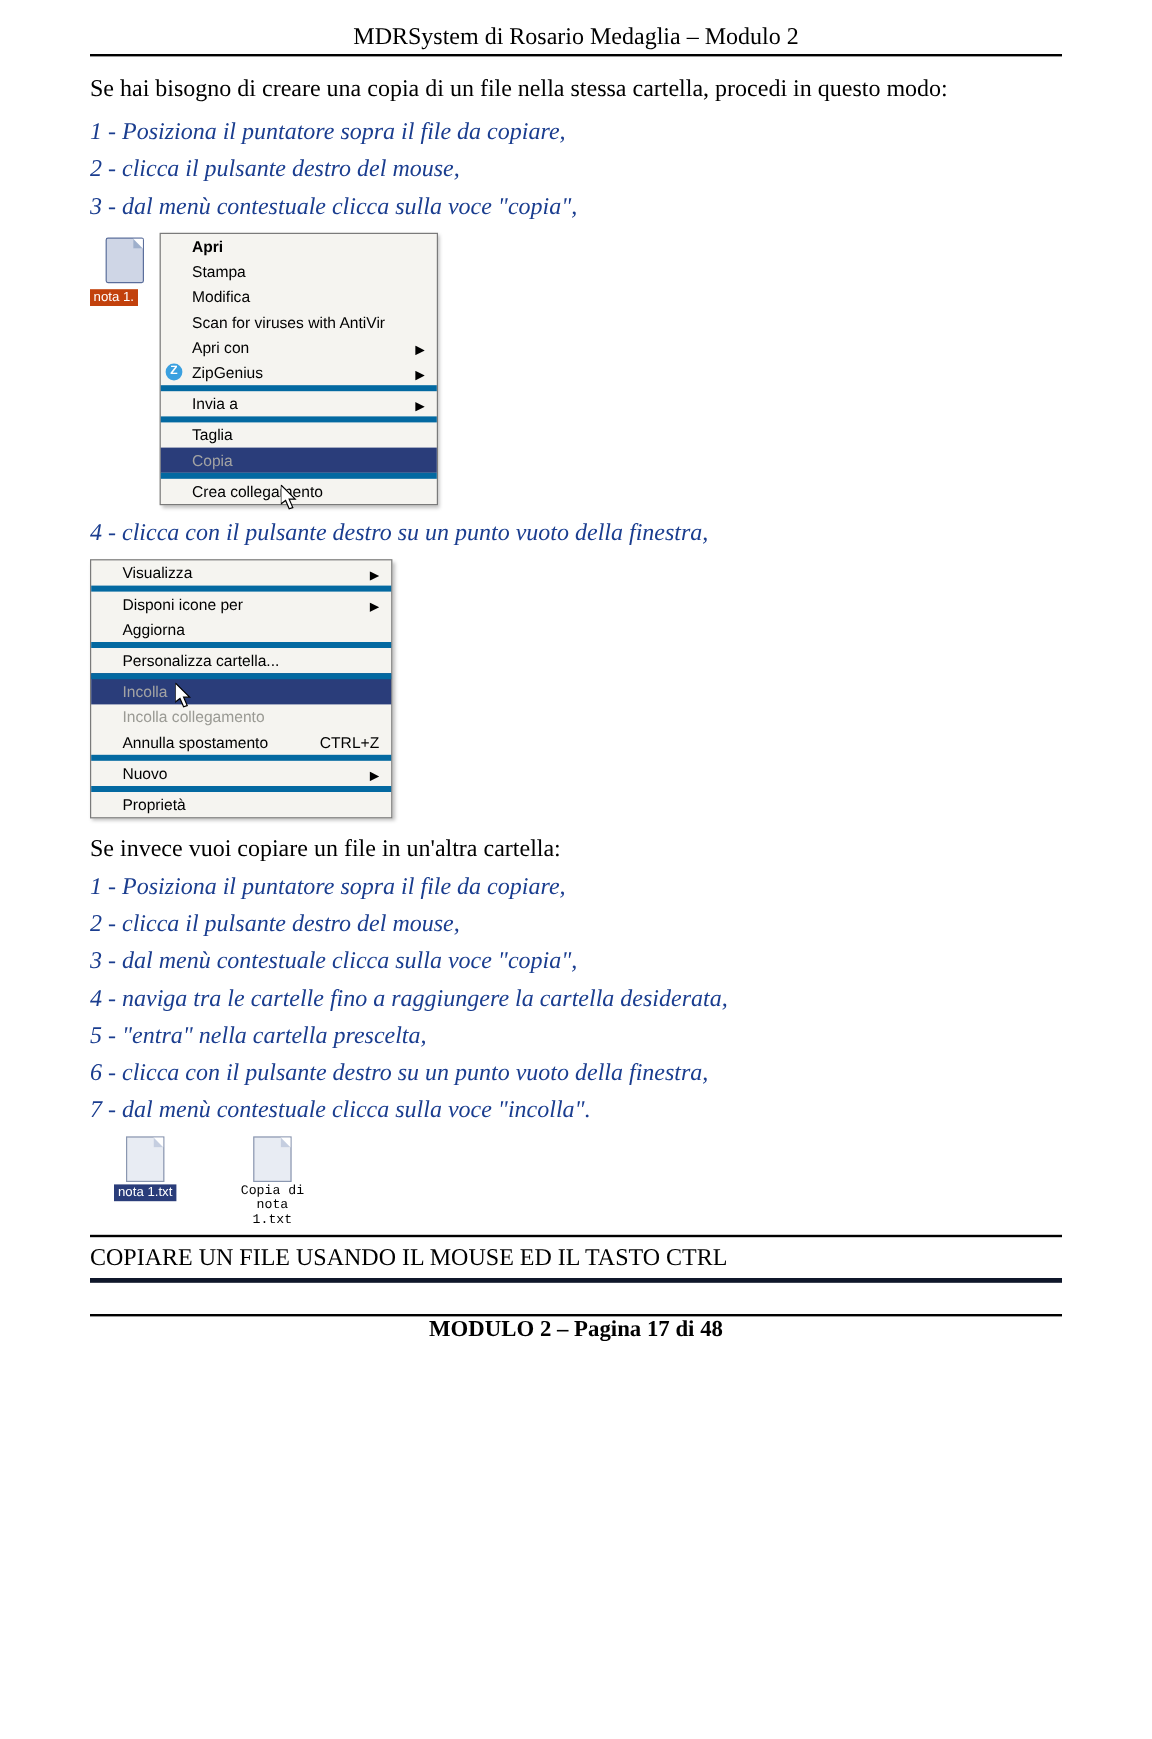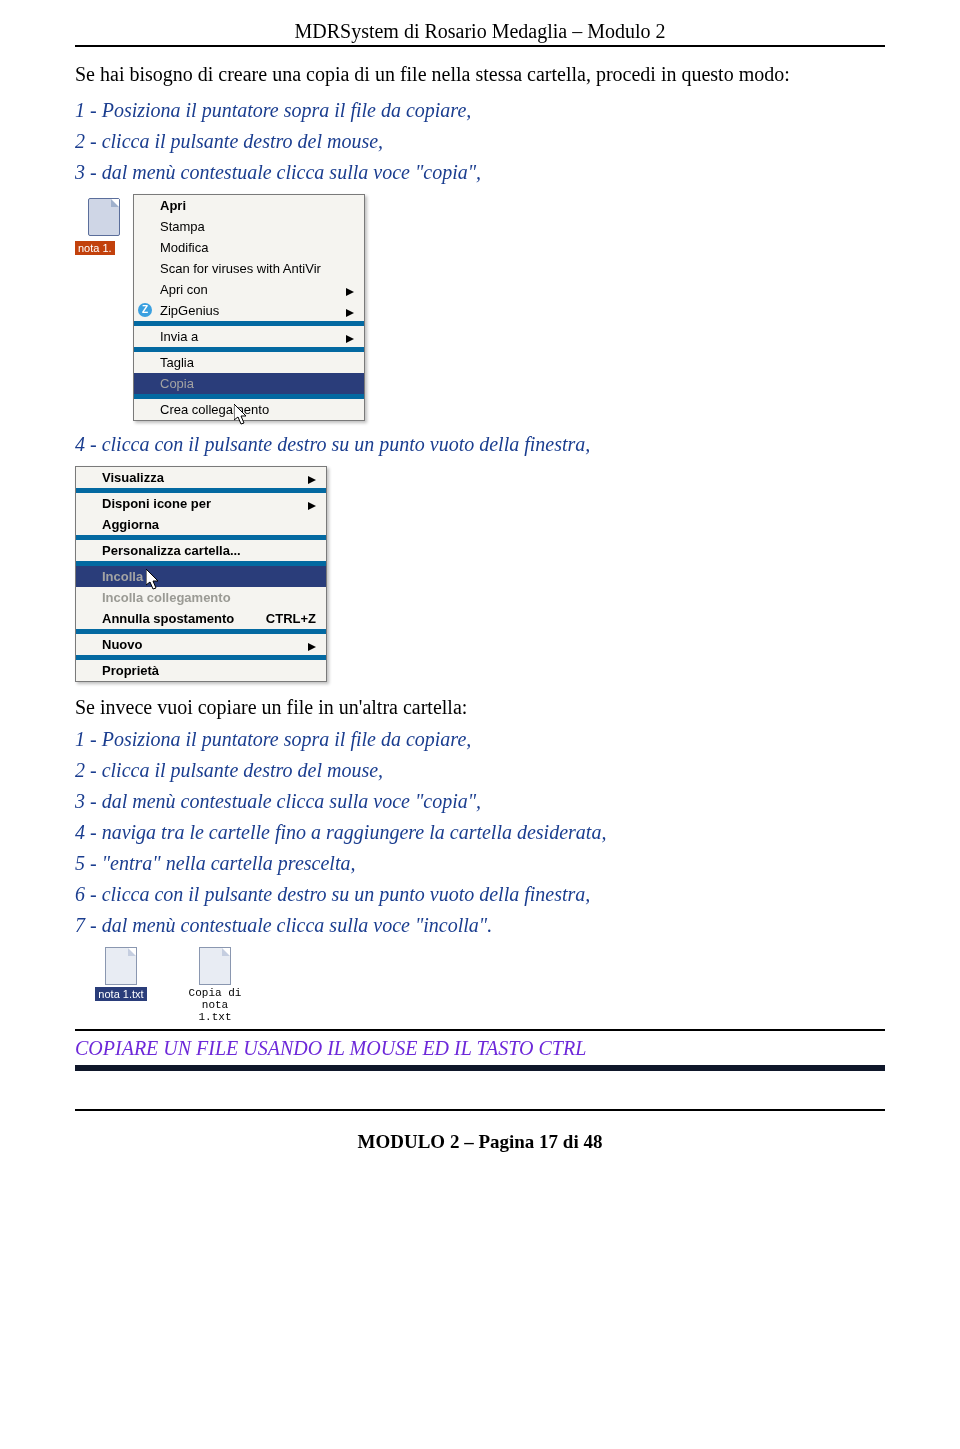"Visualizza" .ctxmenu2 { font-weight: bold -> none }
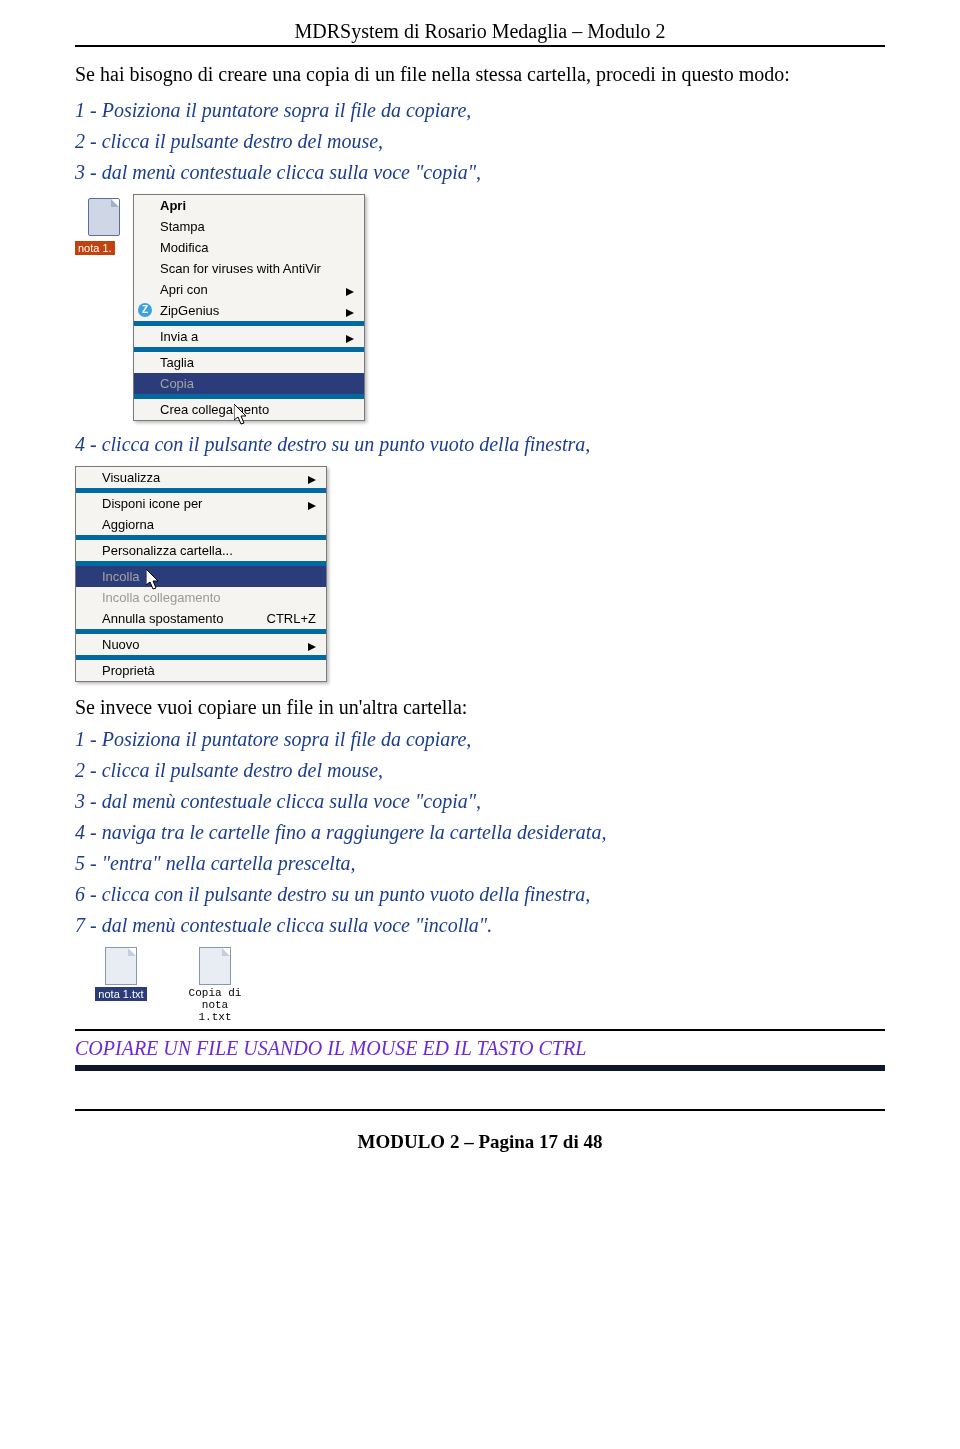"nota 1.txt" .files-pair { gap: 10px -> 22px }
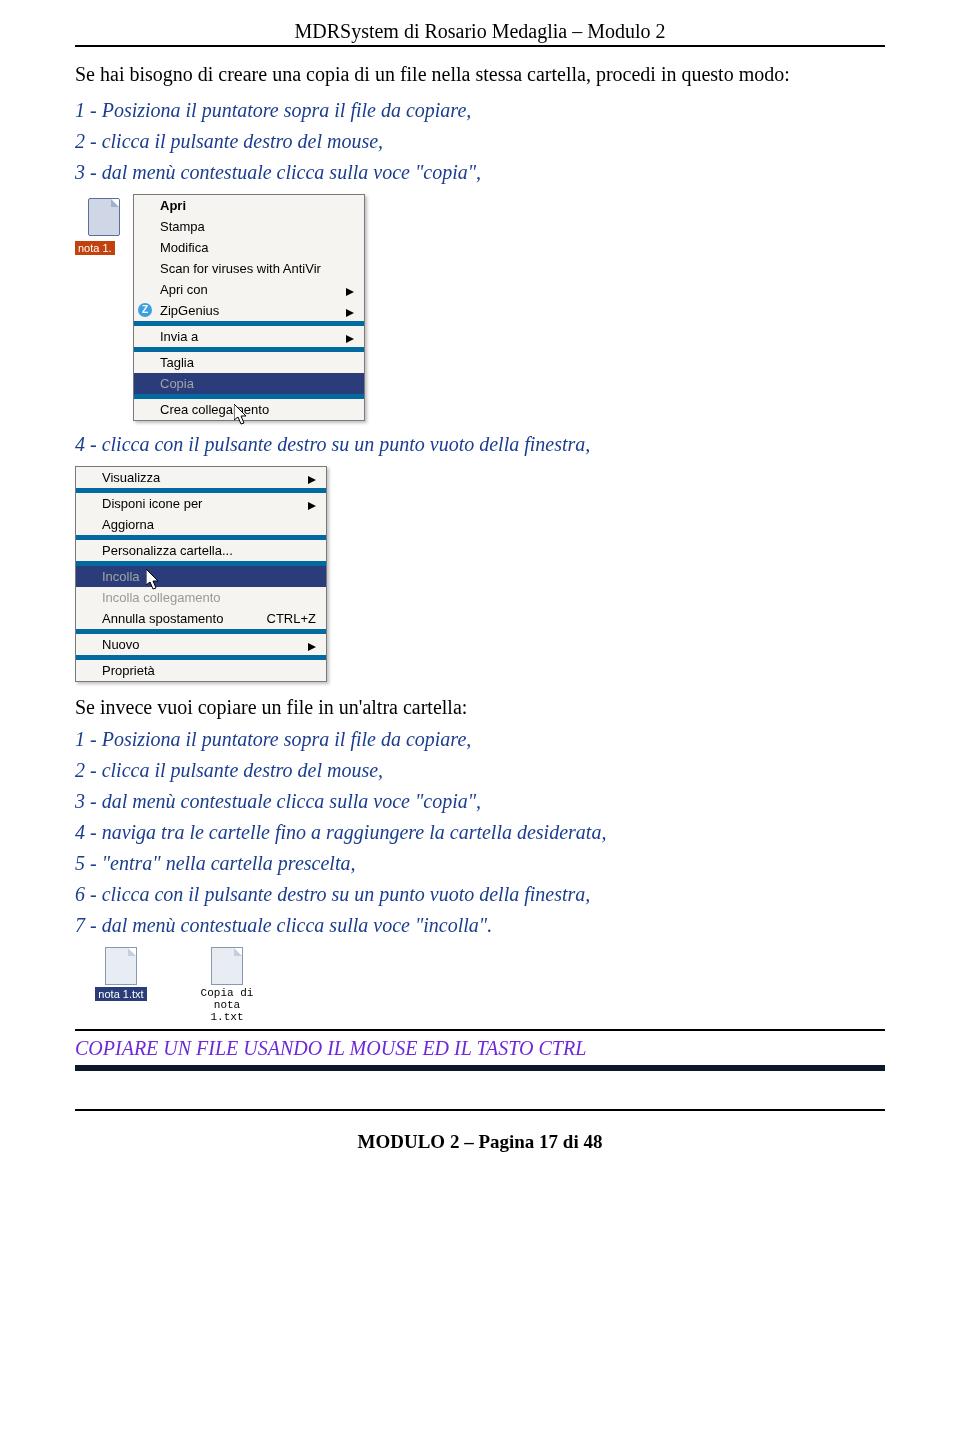"COPIARE UN FILE USANDO IL" .section-title { border-bottom: 6px solid #0f172a -> 4px solid #0f172a; color: #6d28d9 -> #000000; font-style: italic -> none }
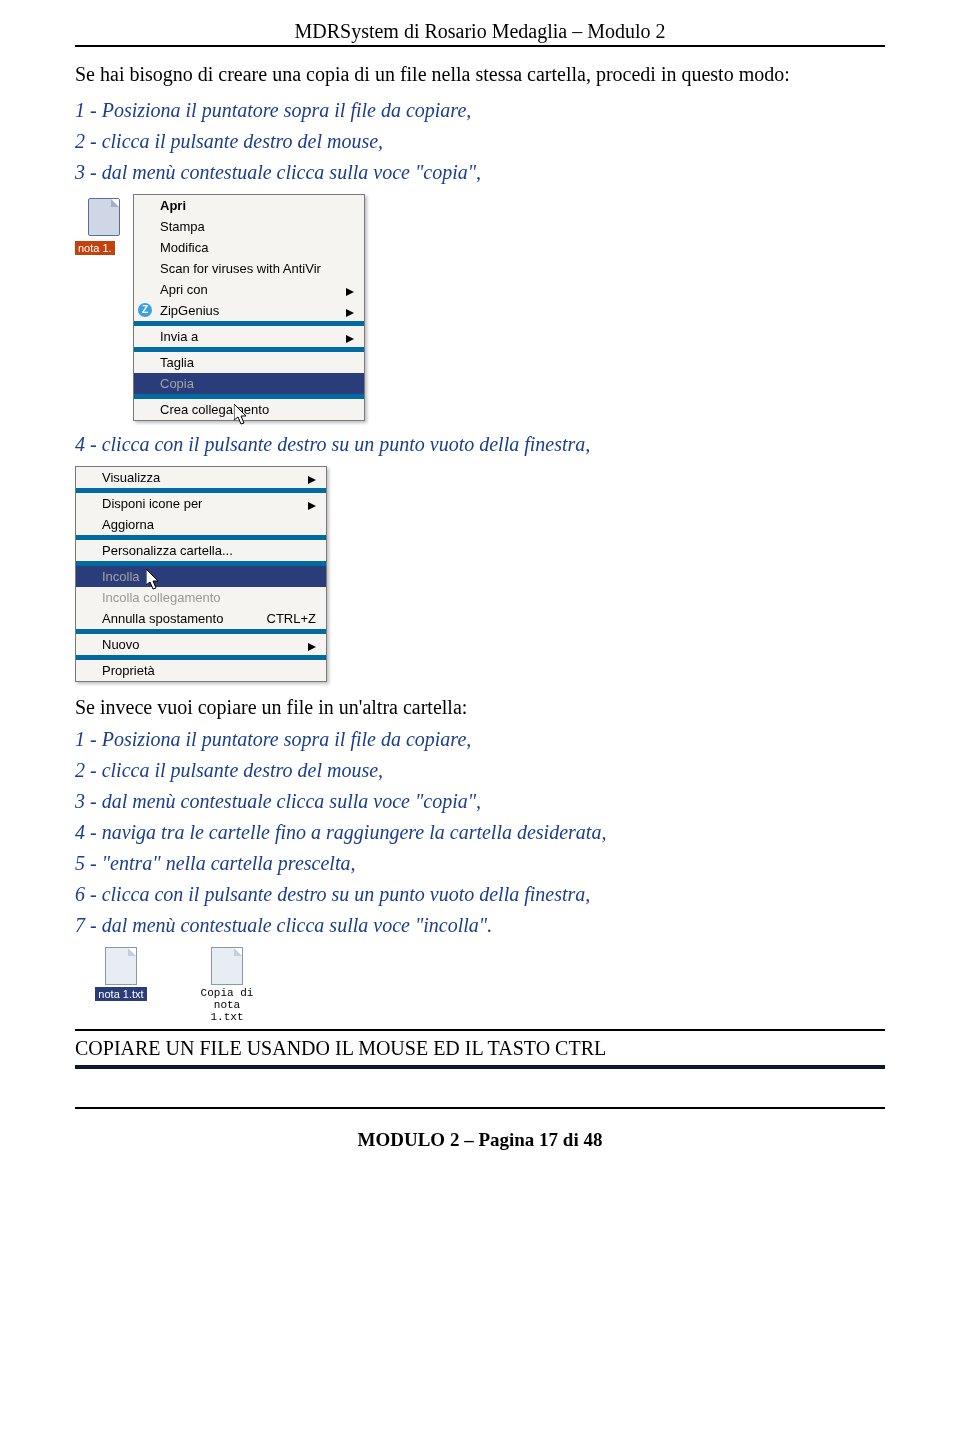"MODULO 2 – Pagina 17" .footer { margin-top: 38px -> 26px; padding-top: 20px -> 0 }
